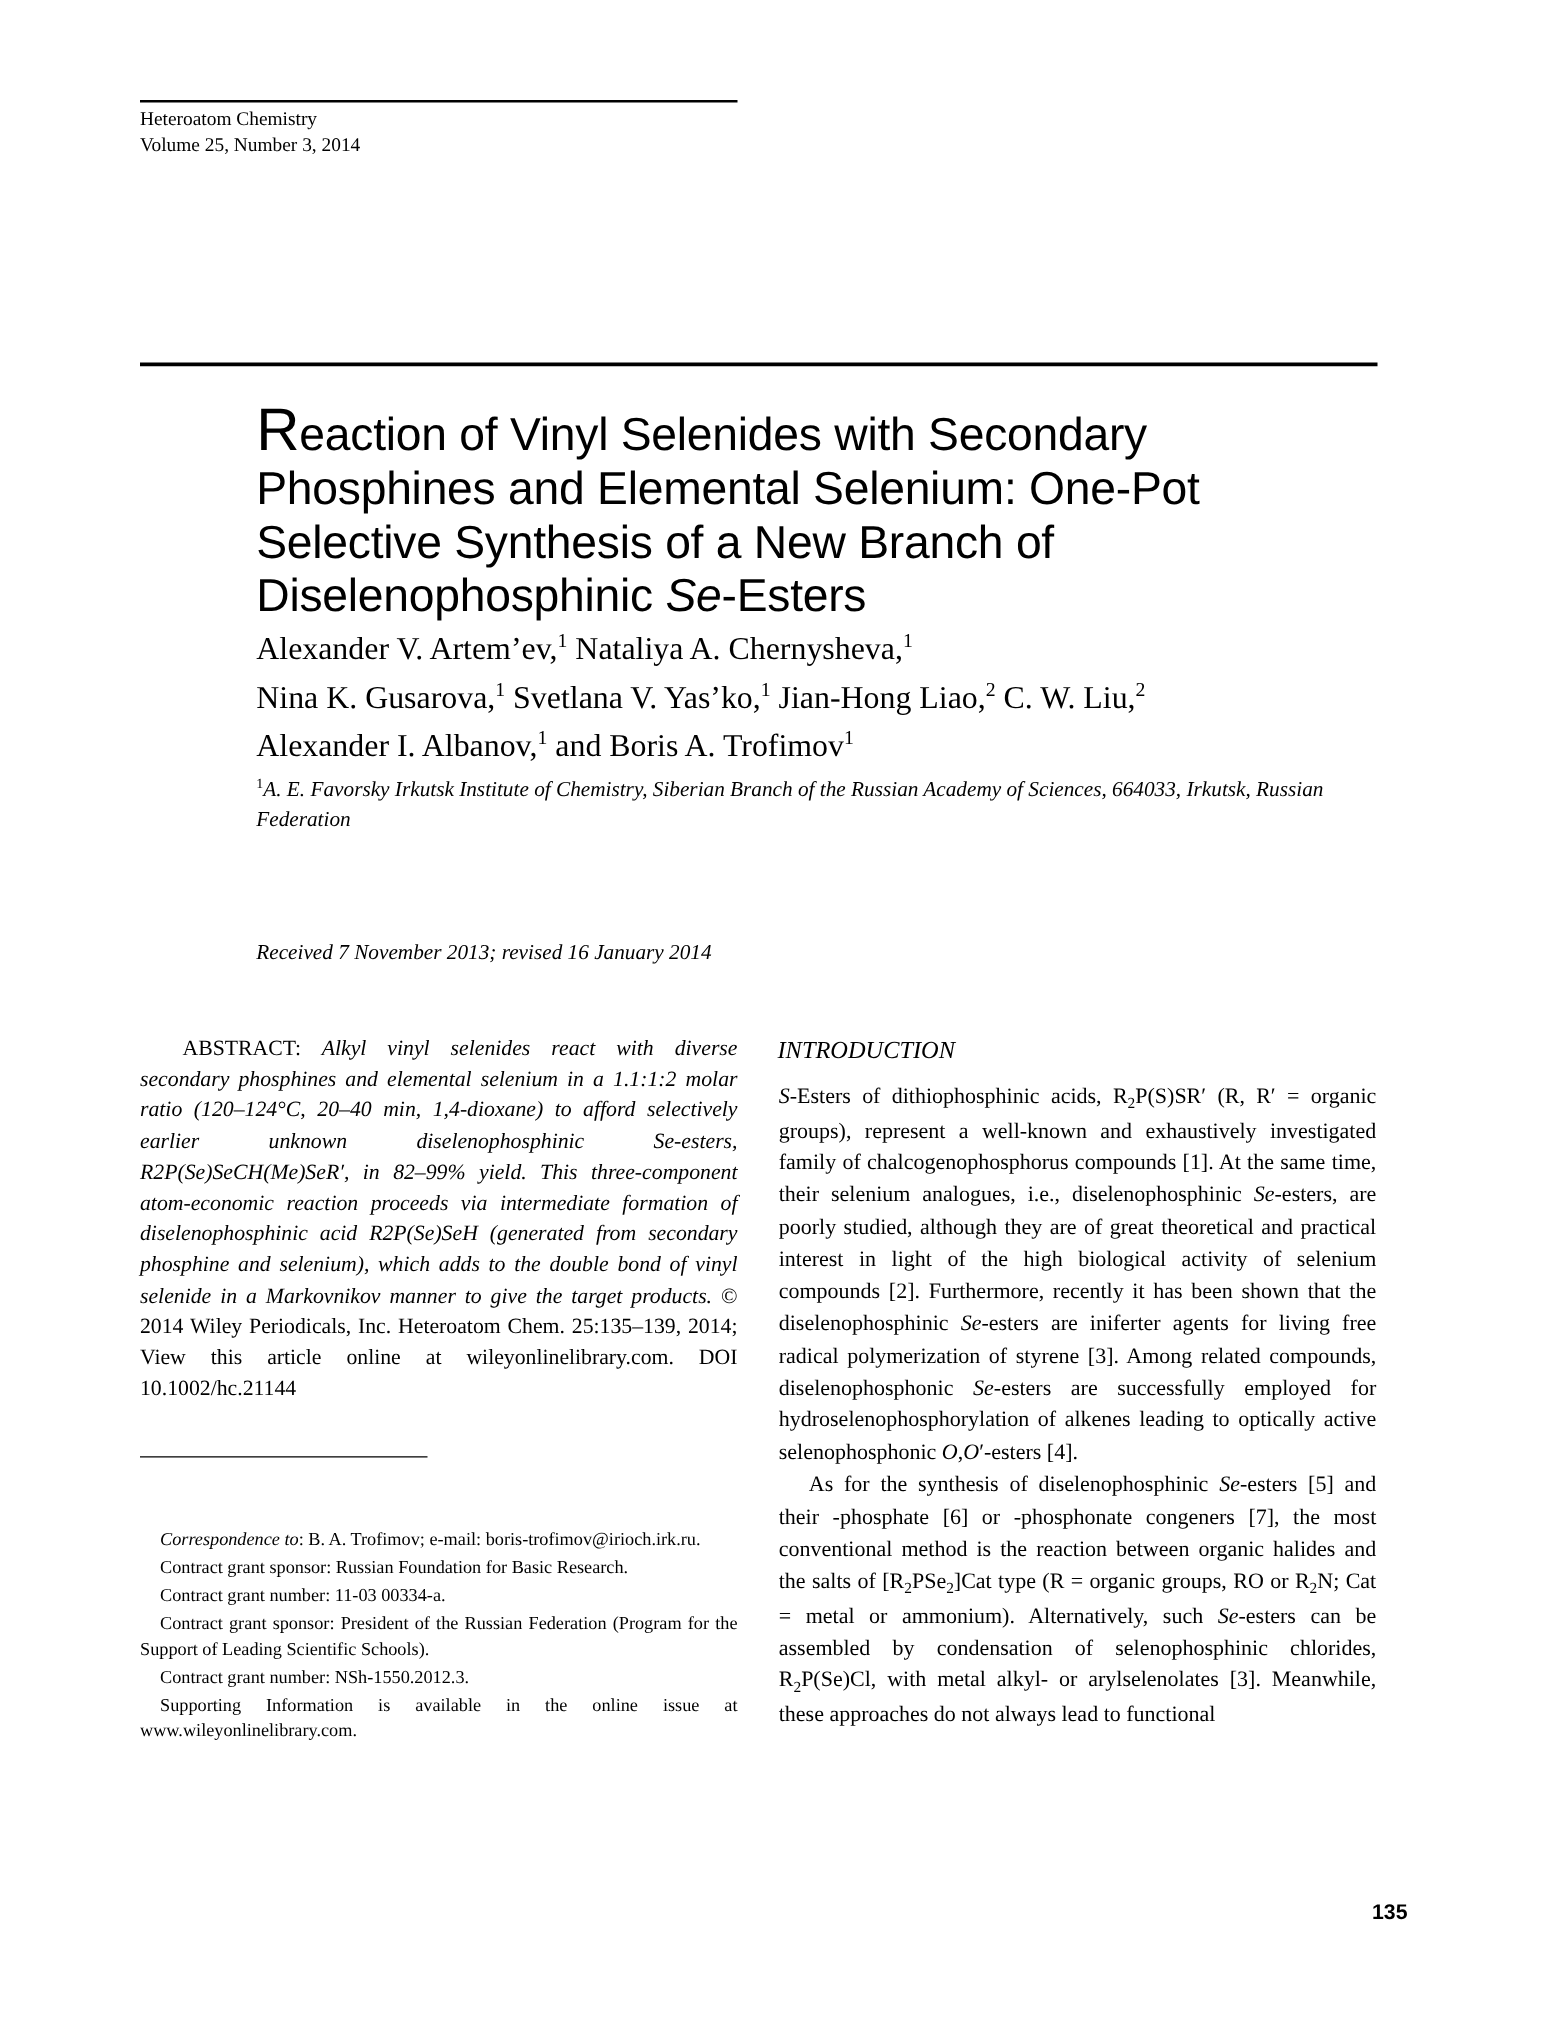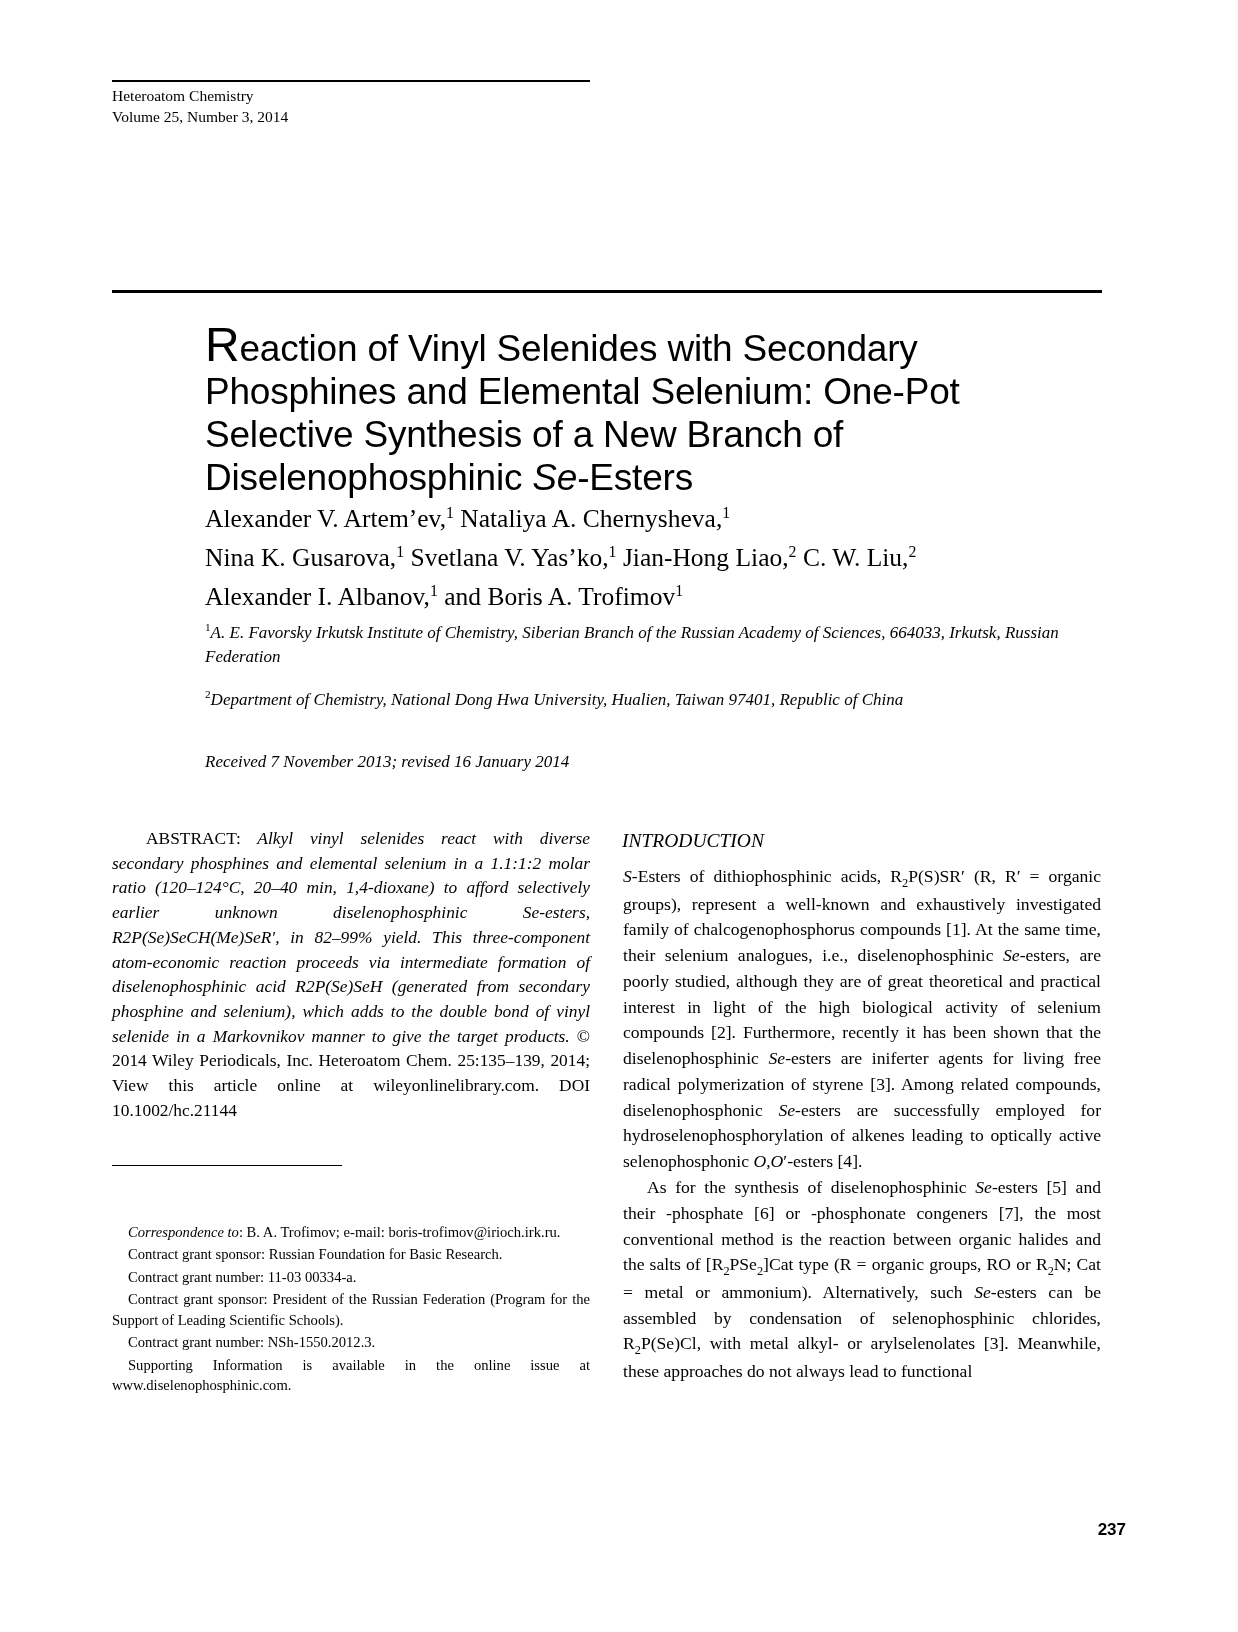"2Department of Chemistry, National Dong" p { html: <p><sup>2</sup><span>Department of Chemistry, National Dong Hwa University, Hualien, Taiwan 97401, Republic of China</span></p> -> none }
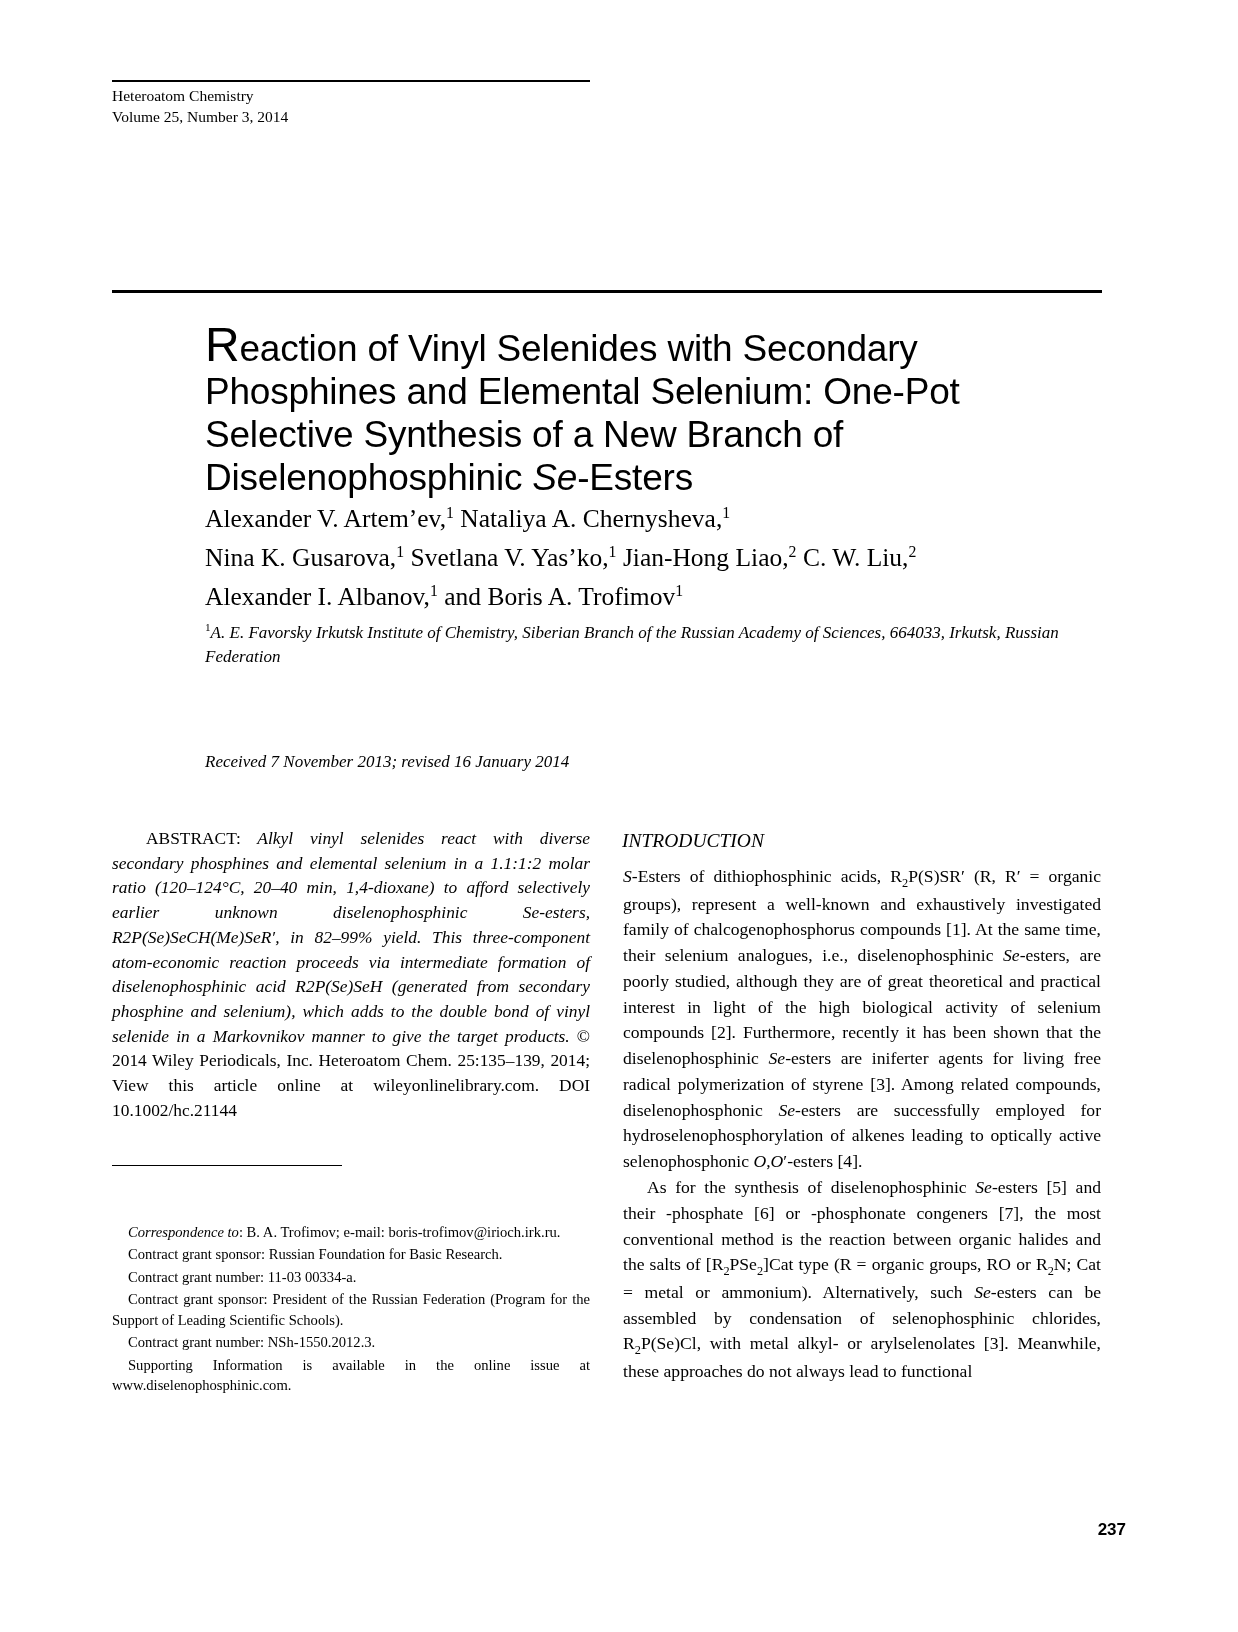"Supporting Information is available in" p { text: www.diselenophosphinic.com -> www.wileyonlinelibrary.com }
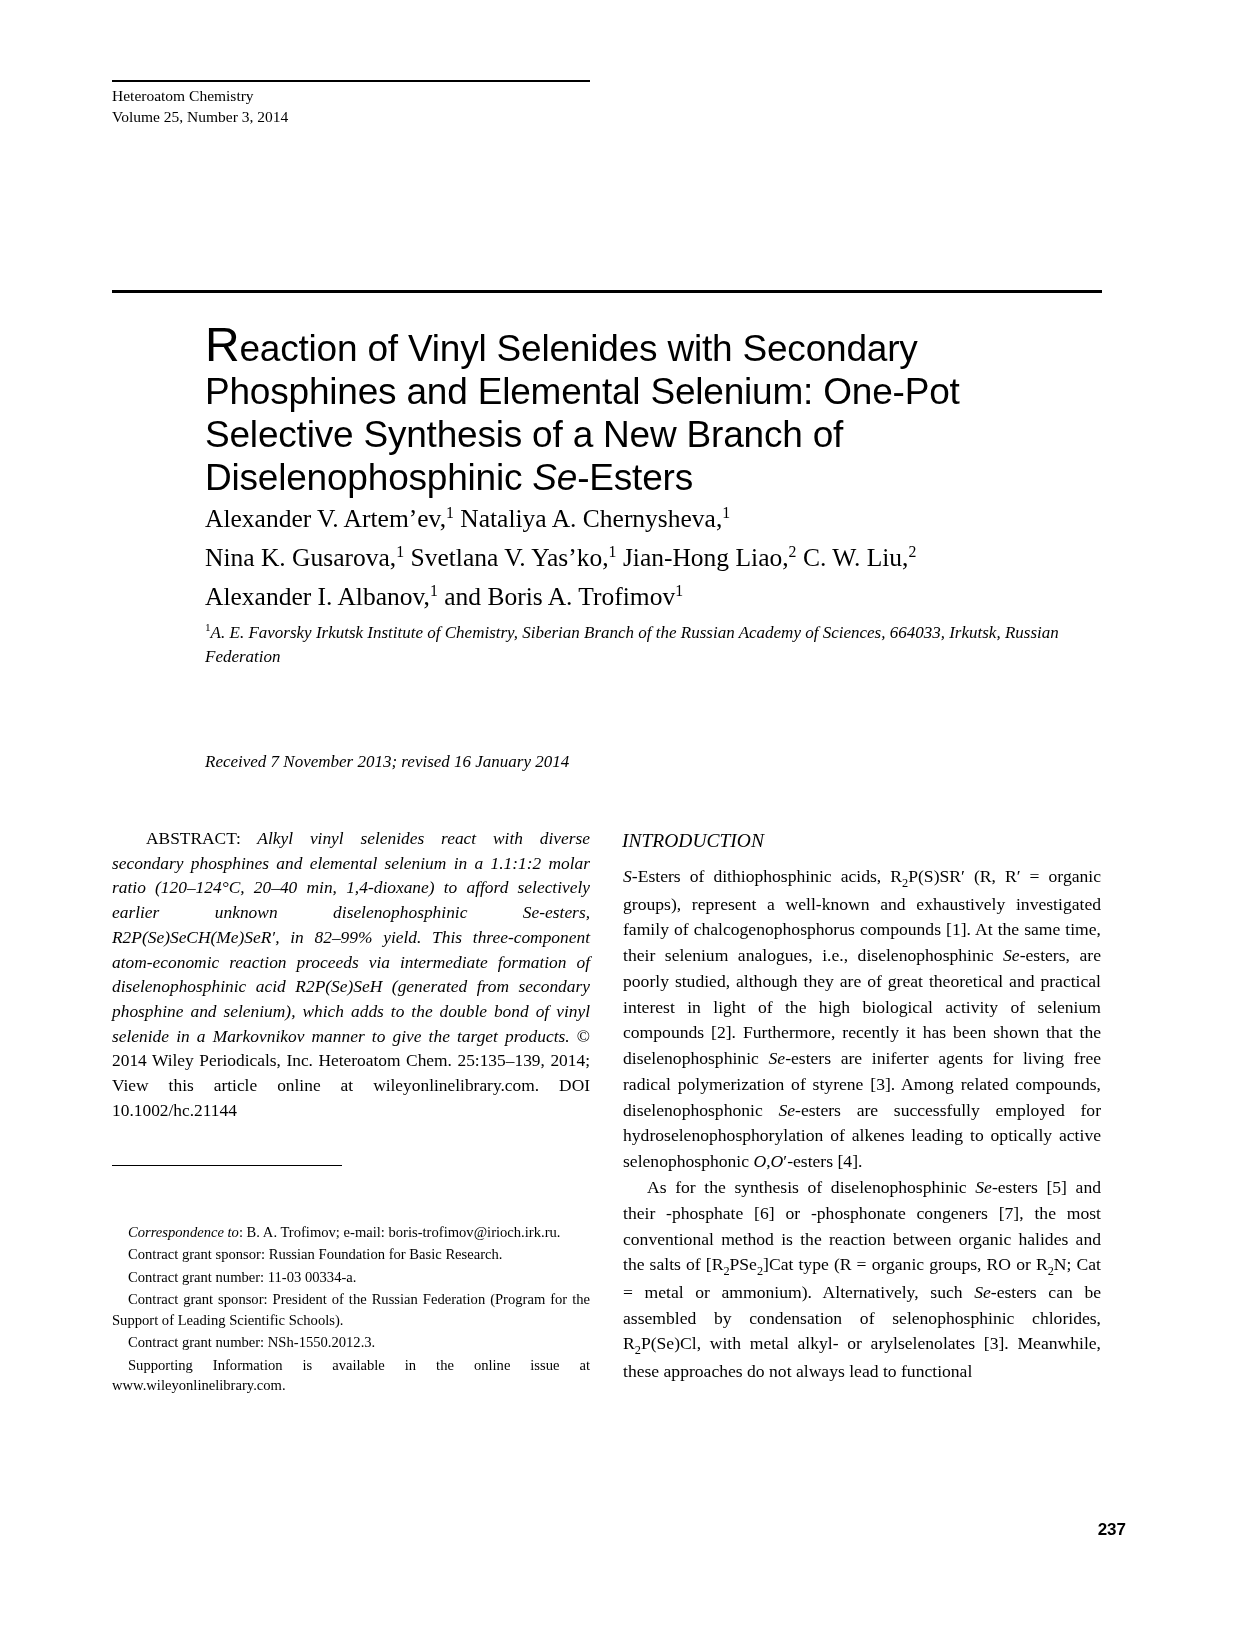"237" div.page-number { text: 237 -> 135 }
